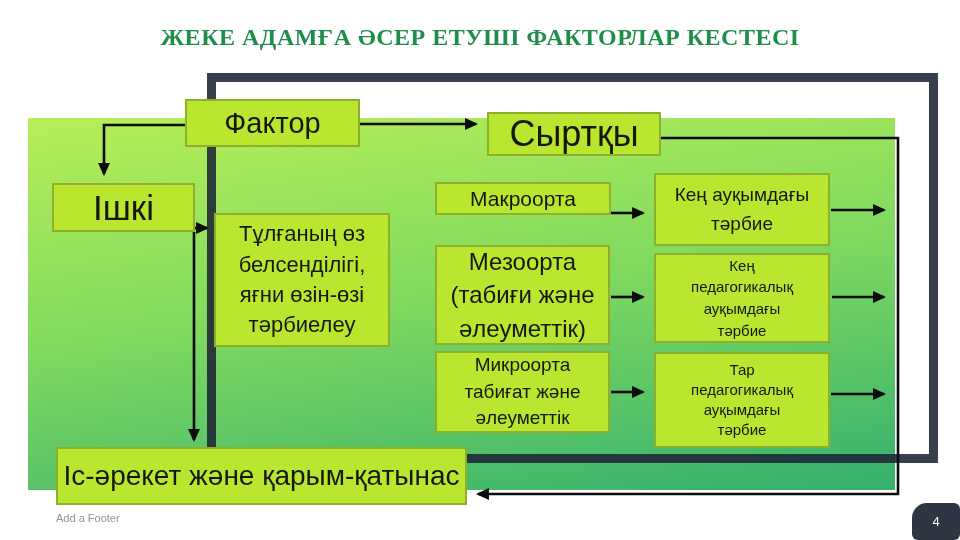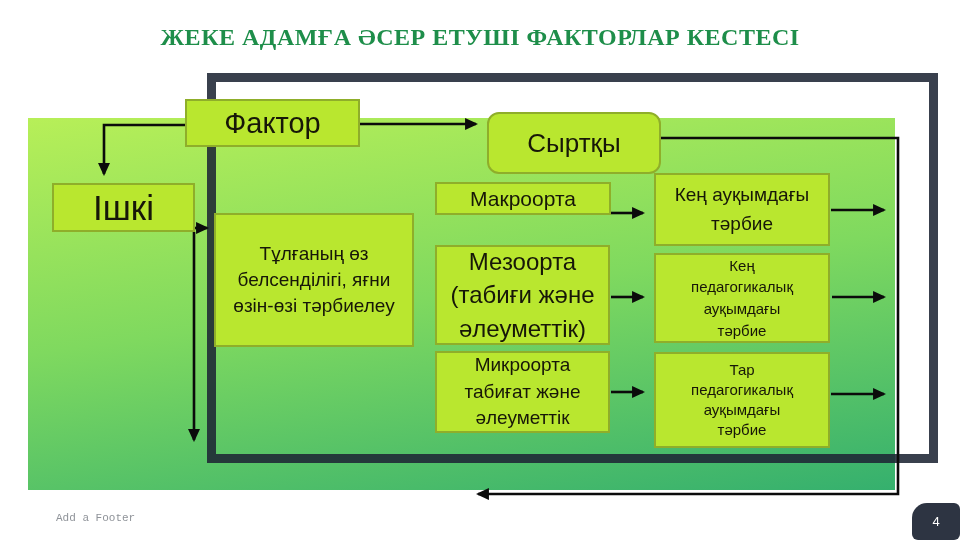"Сыртқы" .n-syrtky { border-radius: 12px -> none; font-size: 26px -> 36px; height: 62px -> 44px }
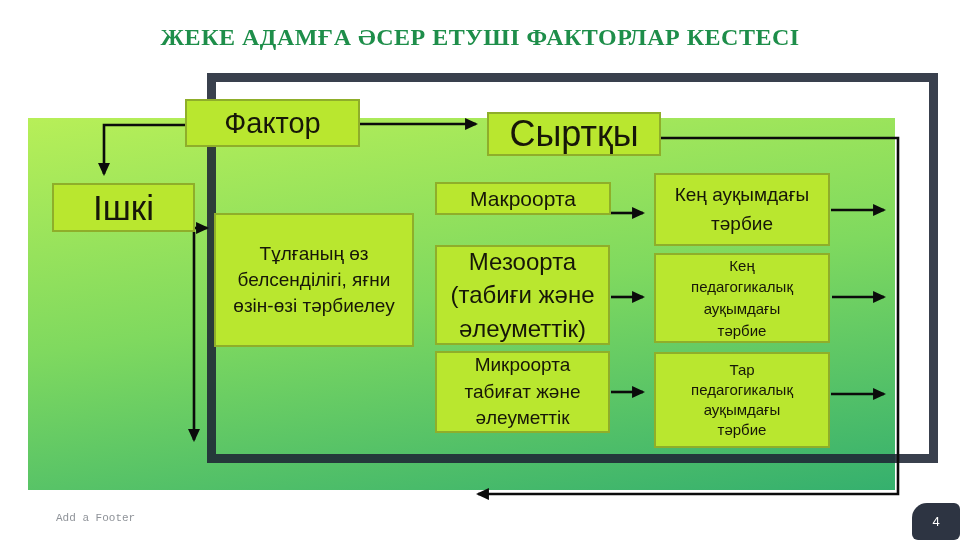"Тұлғаның өз белсенділігі, яғни өзін-өзі" .n-tulga { font-size: 19px -> 22px; width: 200px -> 176px }
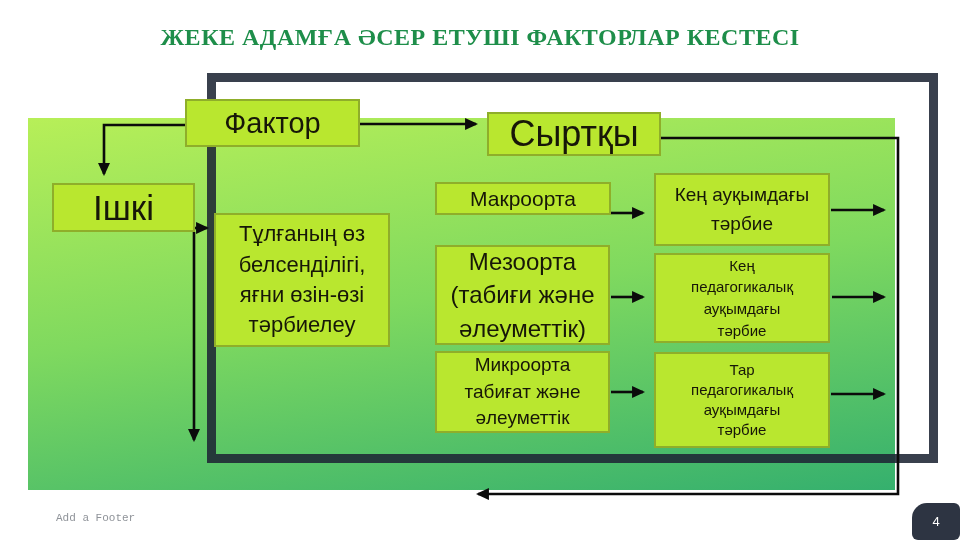"Іс-әрекет және қарым-қатынас" div.node { html: none -> <div>Іс-әрекет және қарым-қатынас</div> }
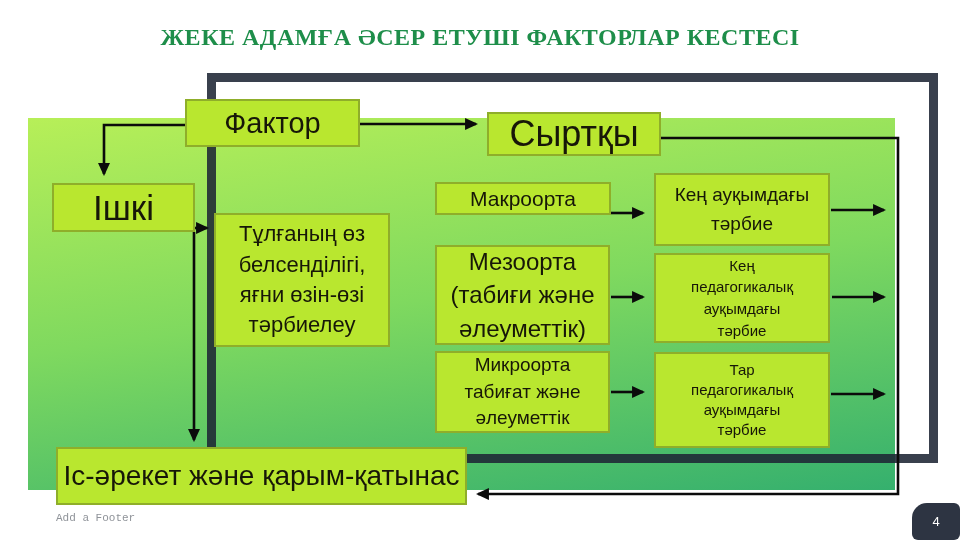"Add a Footer" .footer { font-family: Liberation Mono, monospace -> none }
